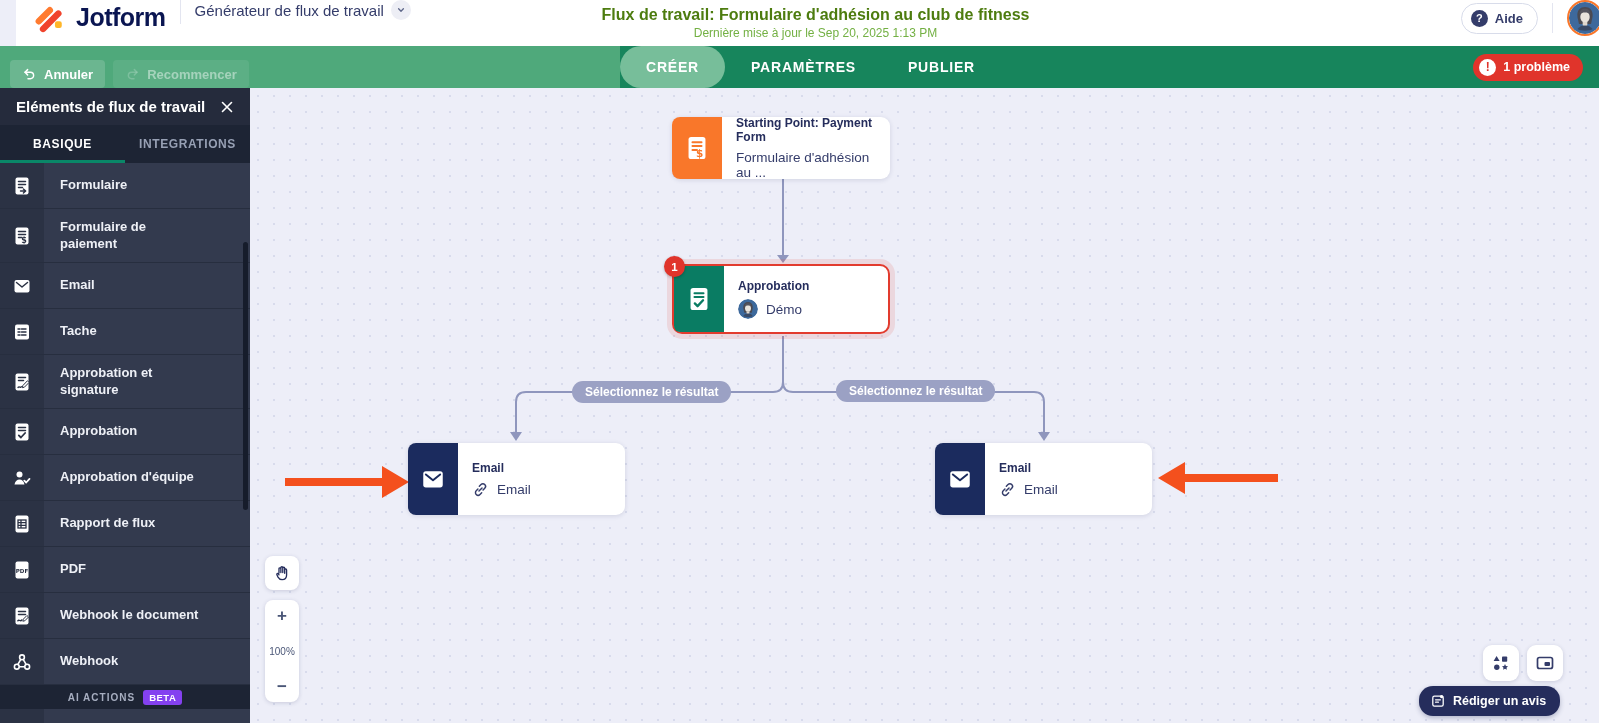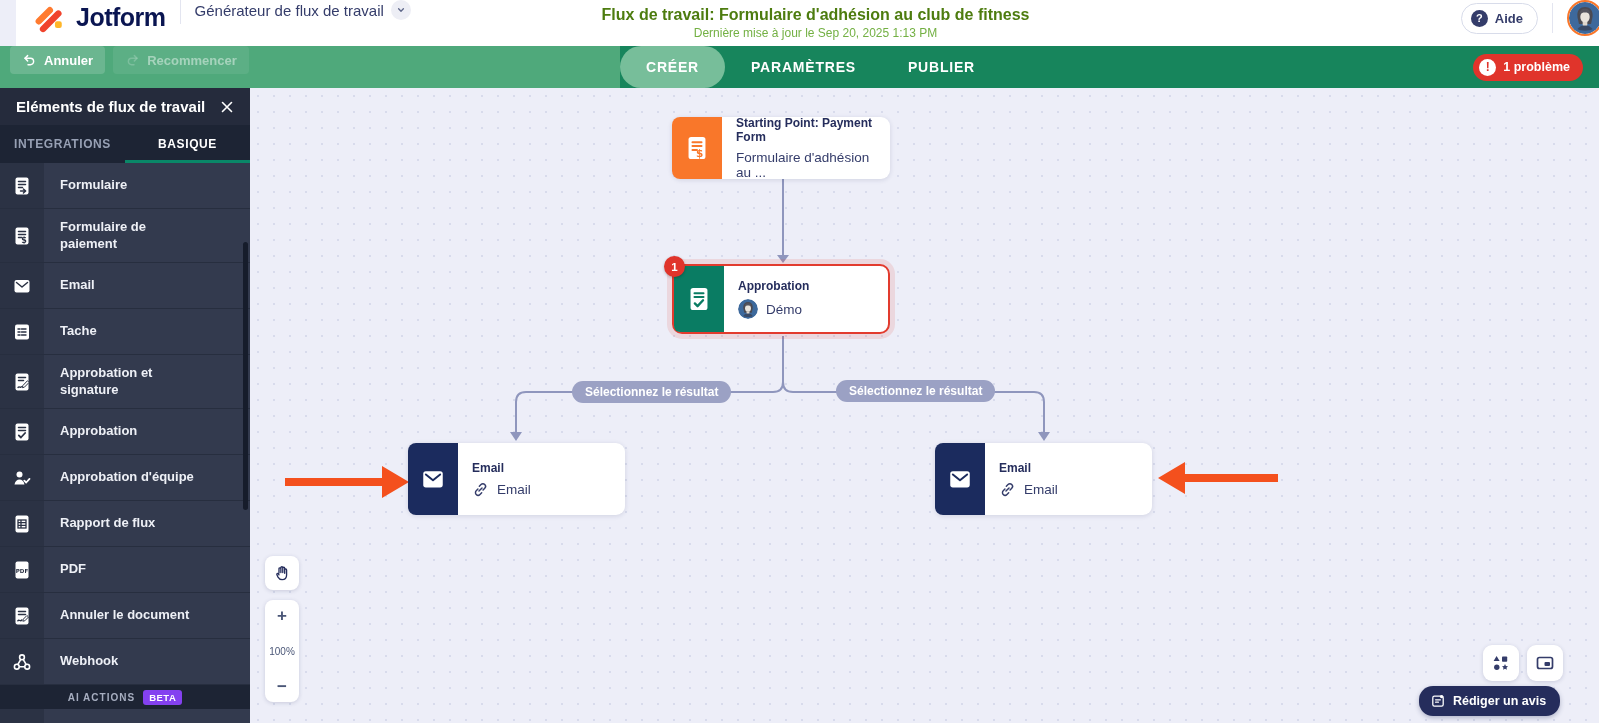"Annuler" .tb-left { align-items: flex-start -> flex-end }
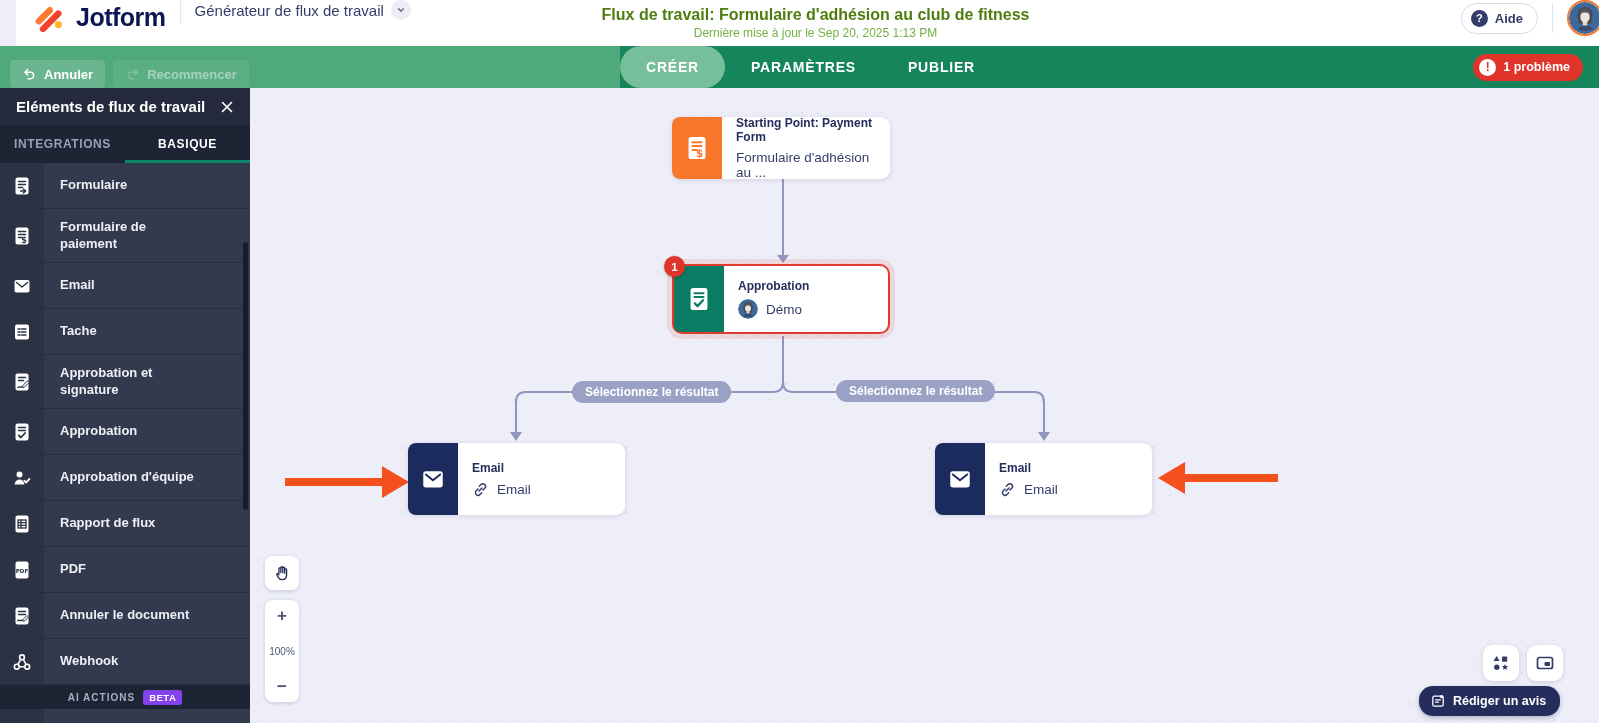"INTEGRATIONS" div.sb-tab { order: before "BASIQUE" -> after "BASIQUE" }
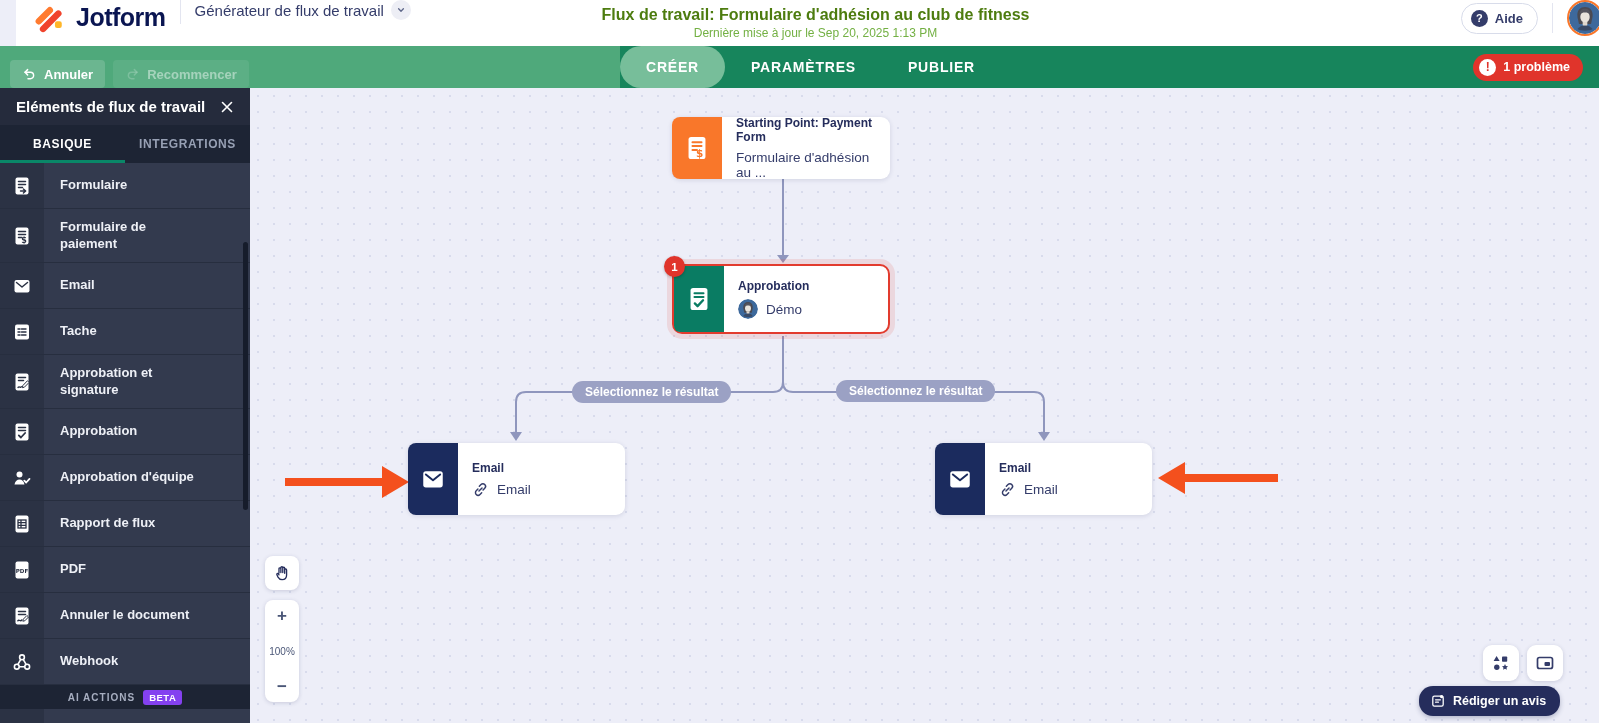"Annuler le document" span { text: Annuler -> Webhook }
